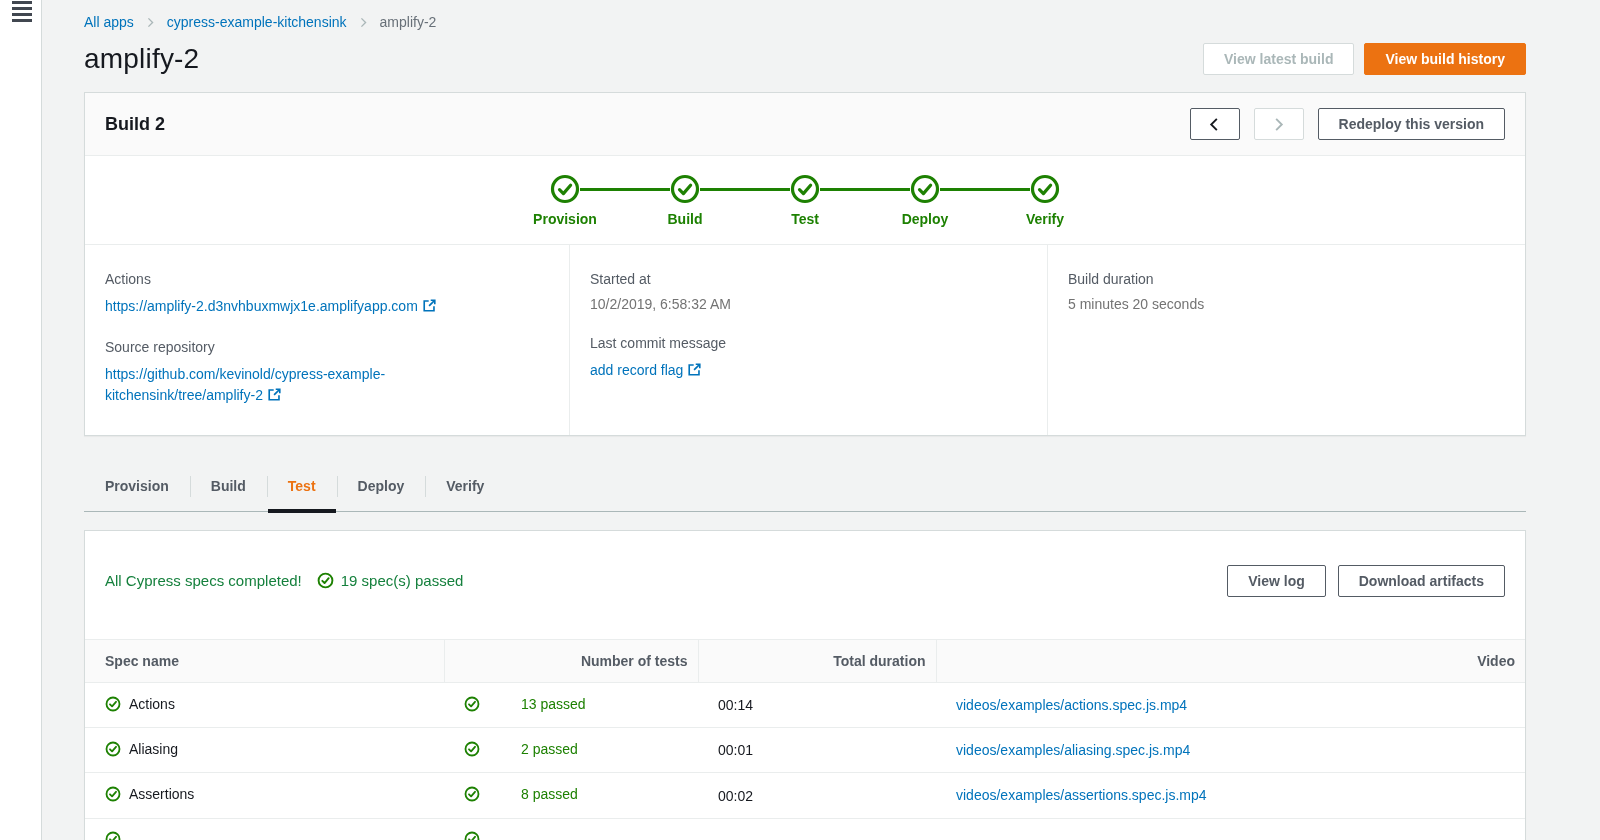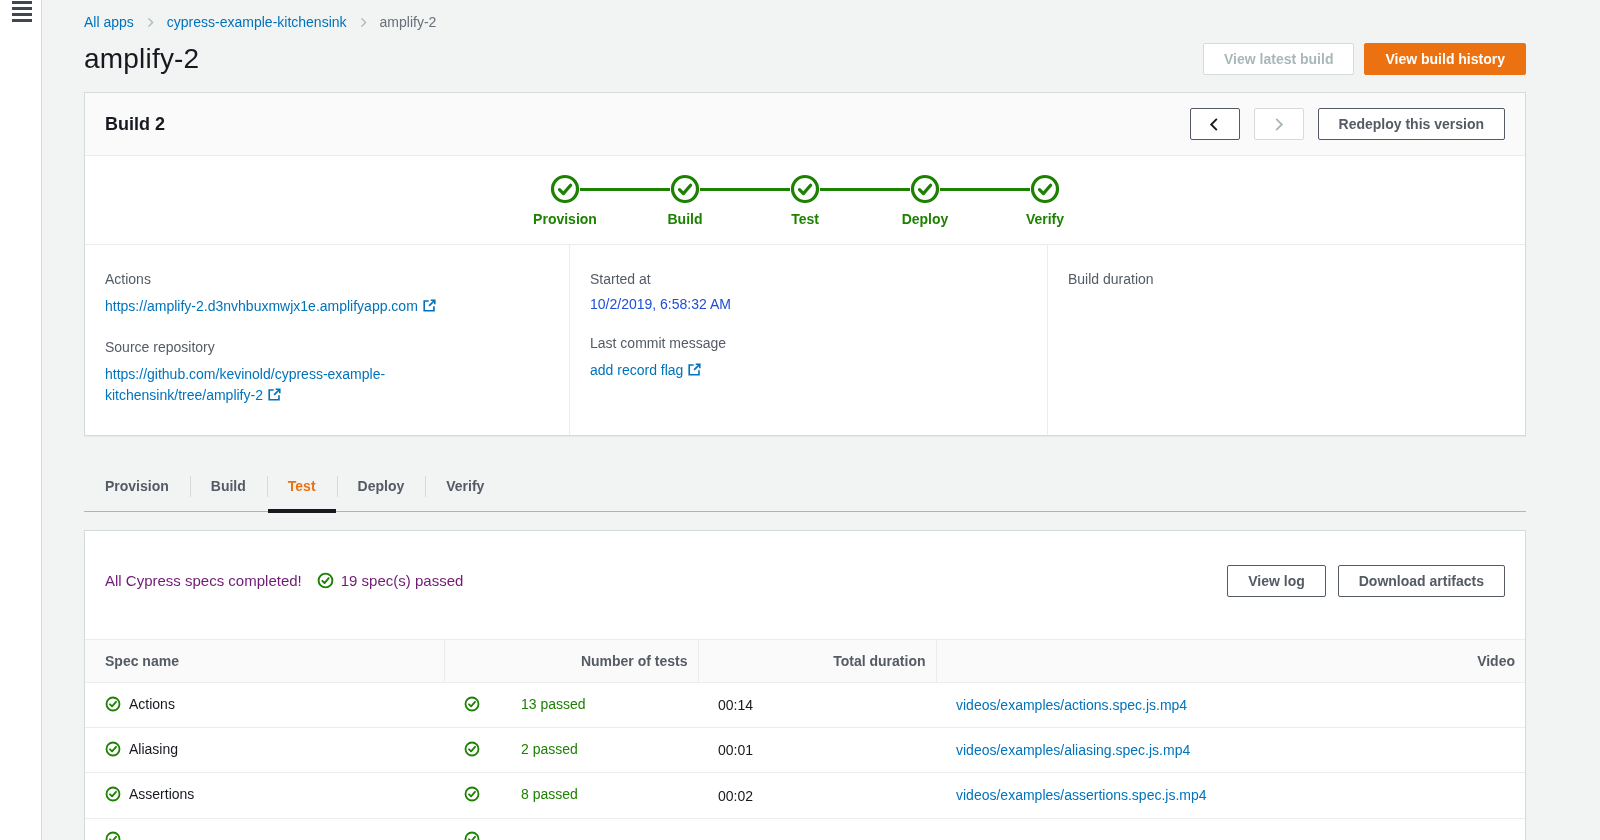"10/2/2019, 6:58:32 AM" .field .fvalue { color: #1d4ed8 -> #737373 }
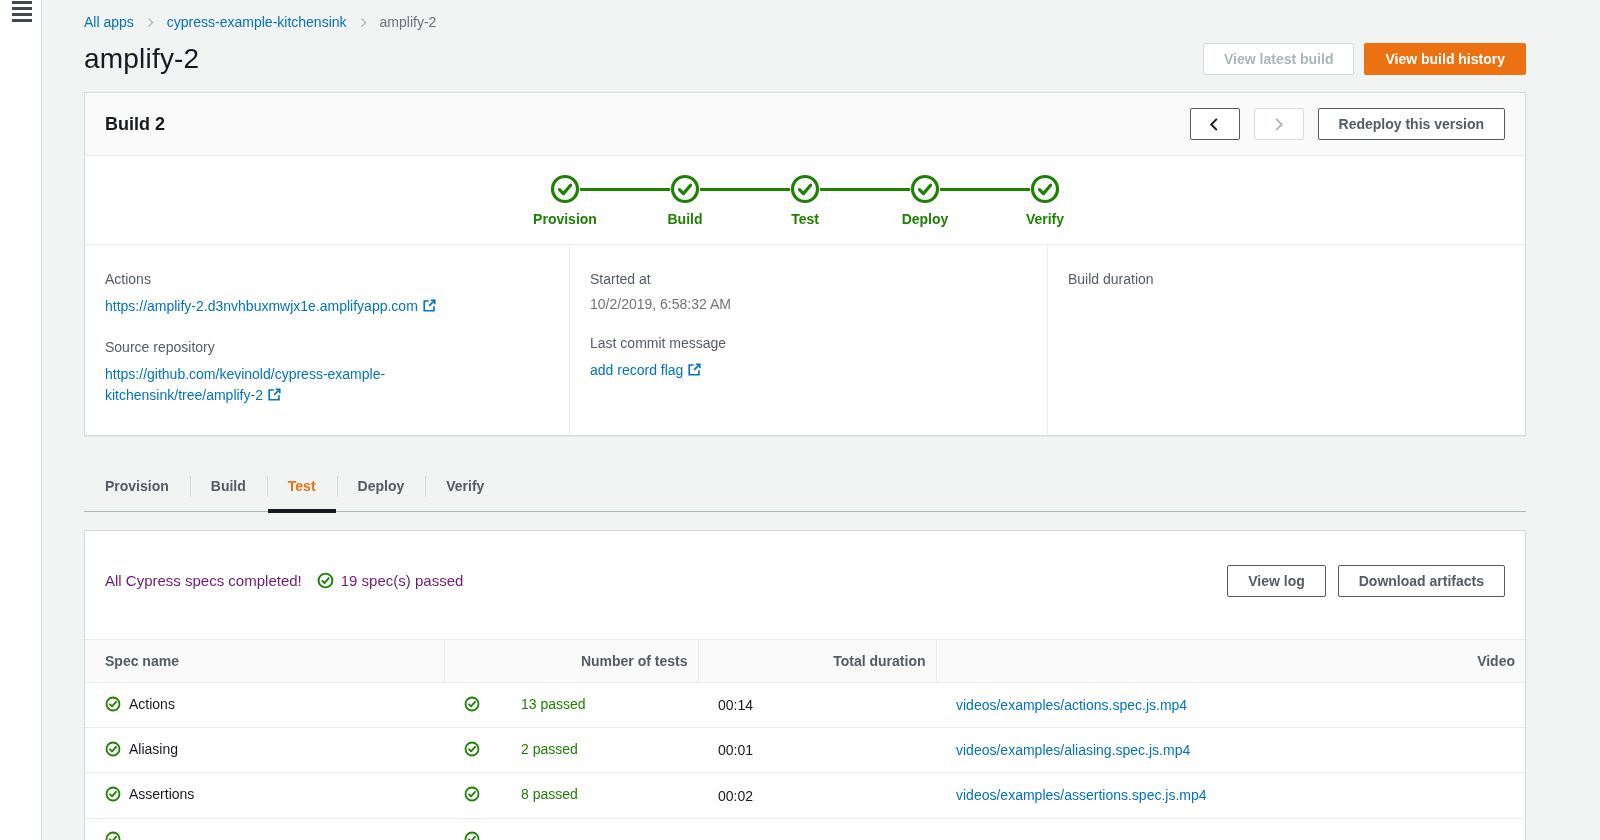"5 minutes 20 seconds" div.fvalue { html: none -> <div>5 minutes 20 seconds</div> }
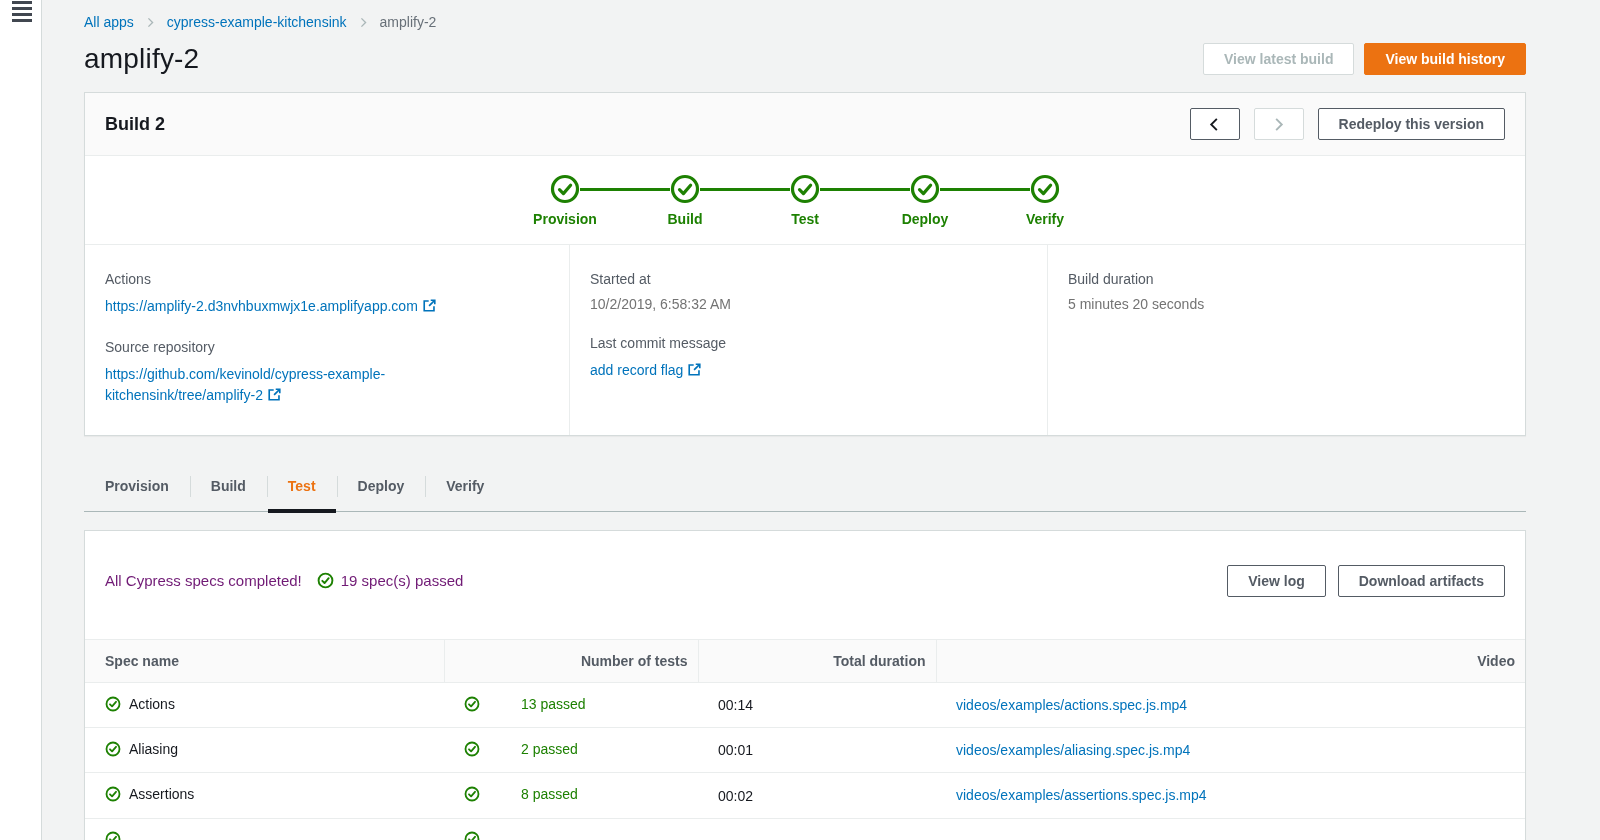"All Cypress specs completed!" .banner-left { color: #701a75 -> #15803d }
